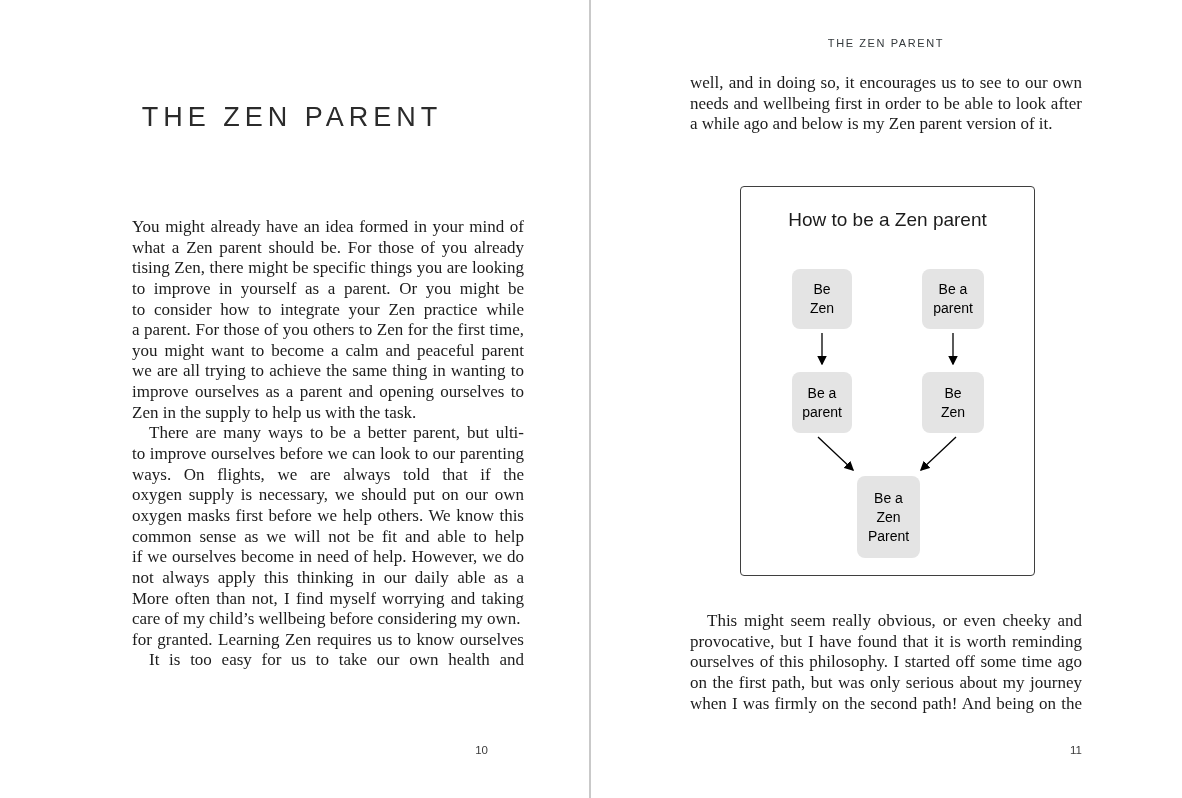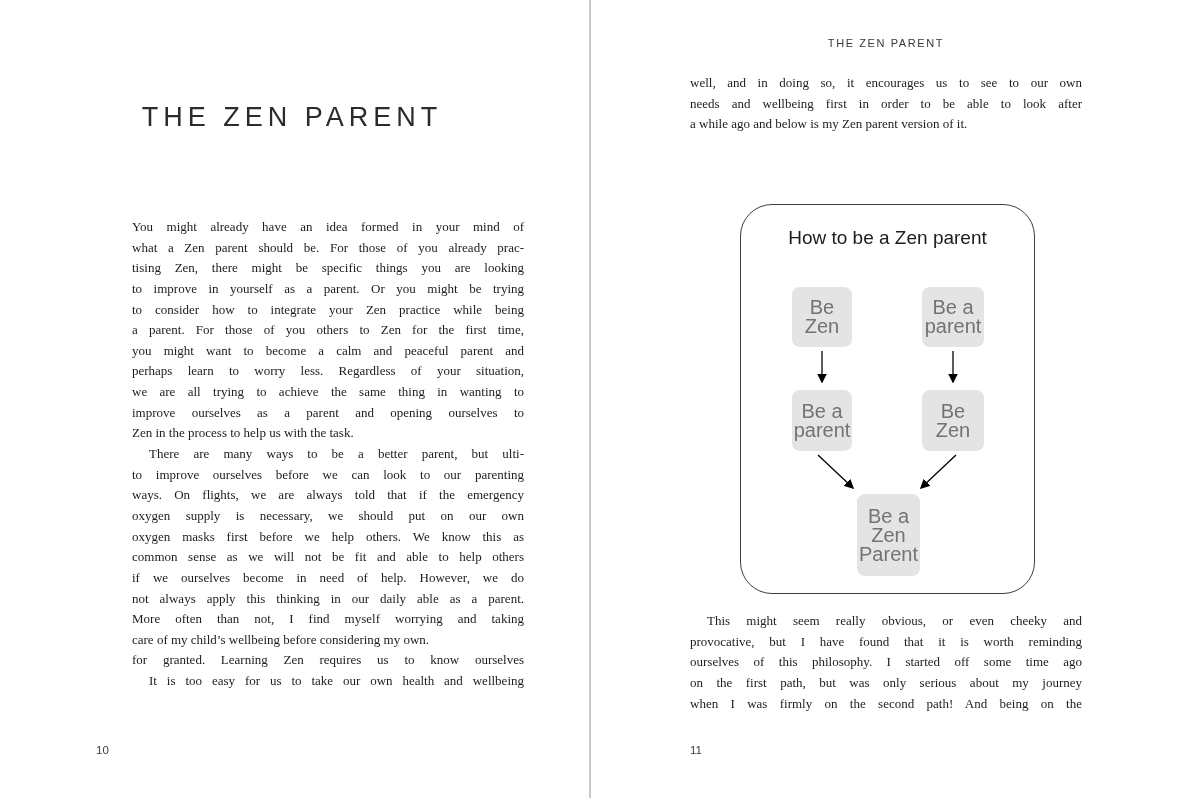"well, and in doing so," .textcol { font-size: 13px -> 17px }
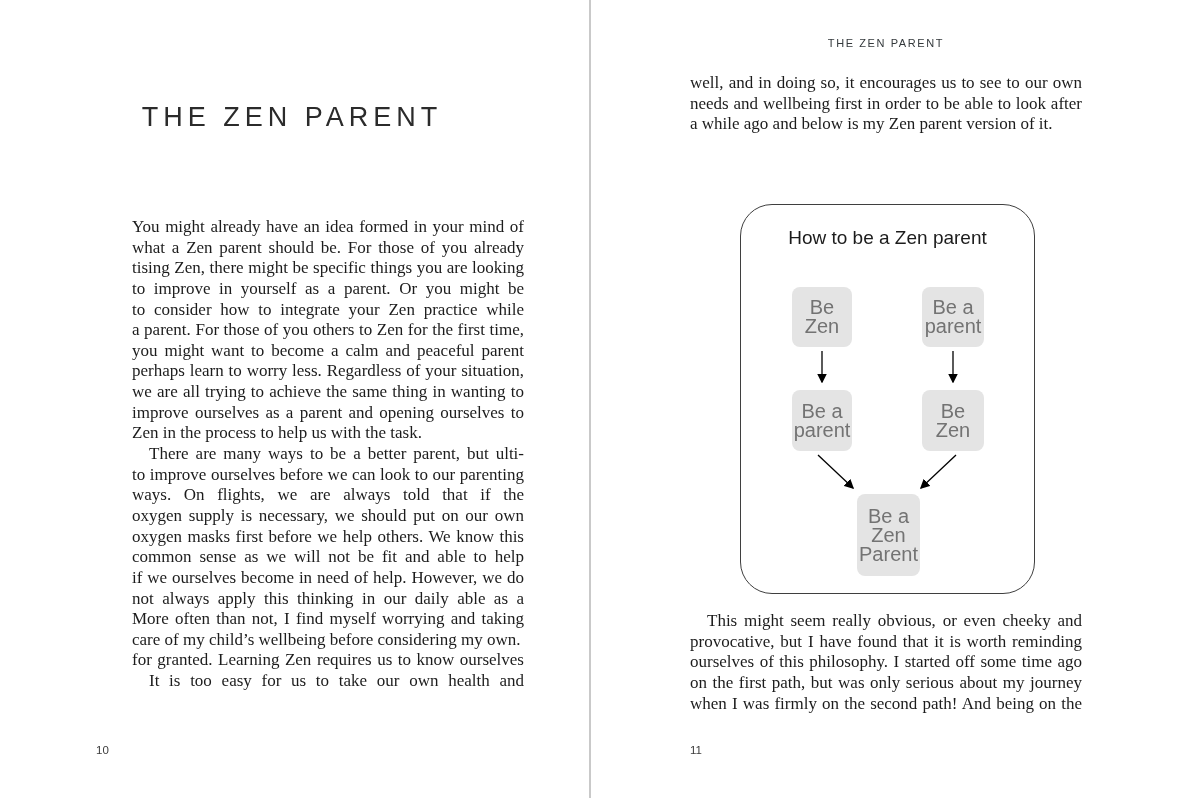"How to be a Zen" .flowchart { border-radius: 32px -> 4px; margin-top: 18px -> none }
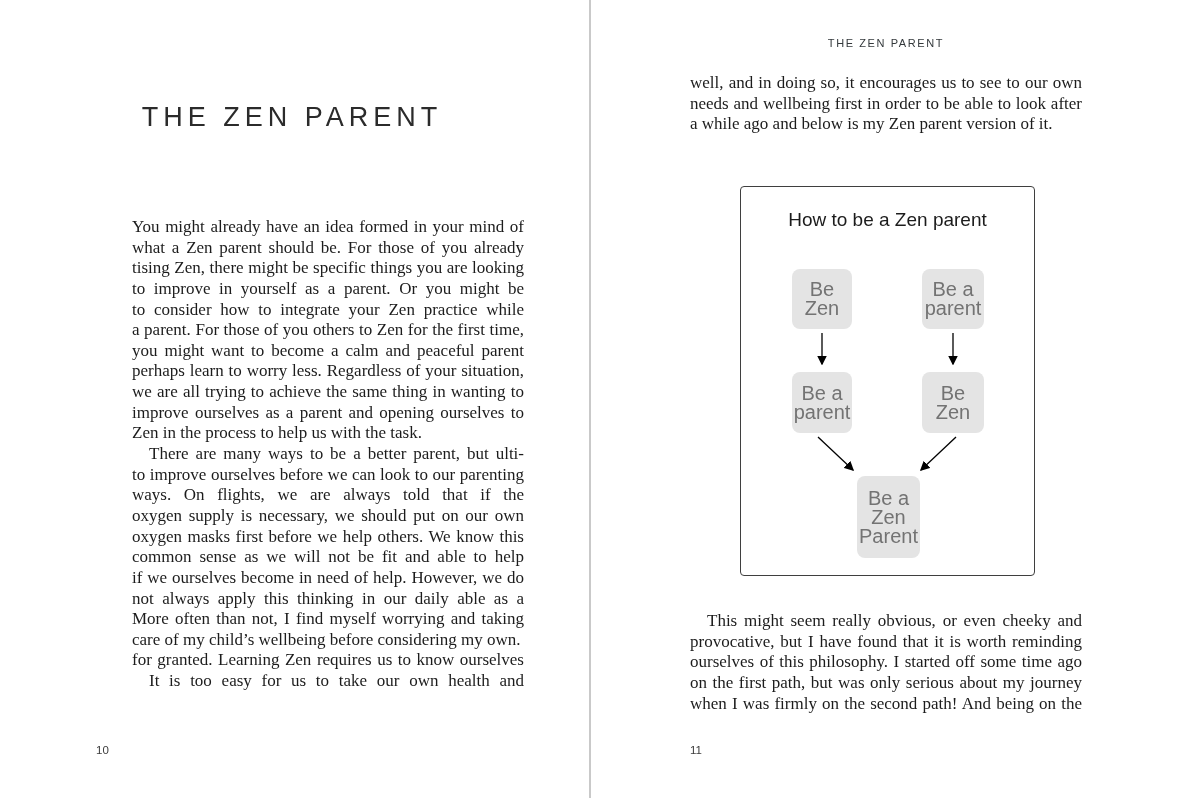"Be" .flow-node { color: #737373 -> #000000; font-size: 20px -> 14px }
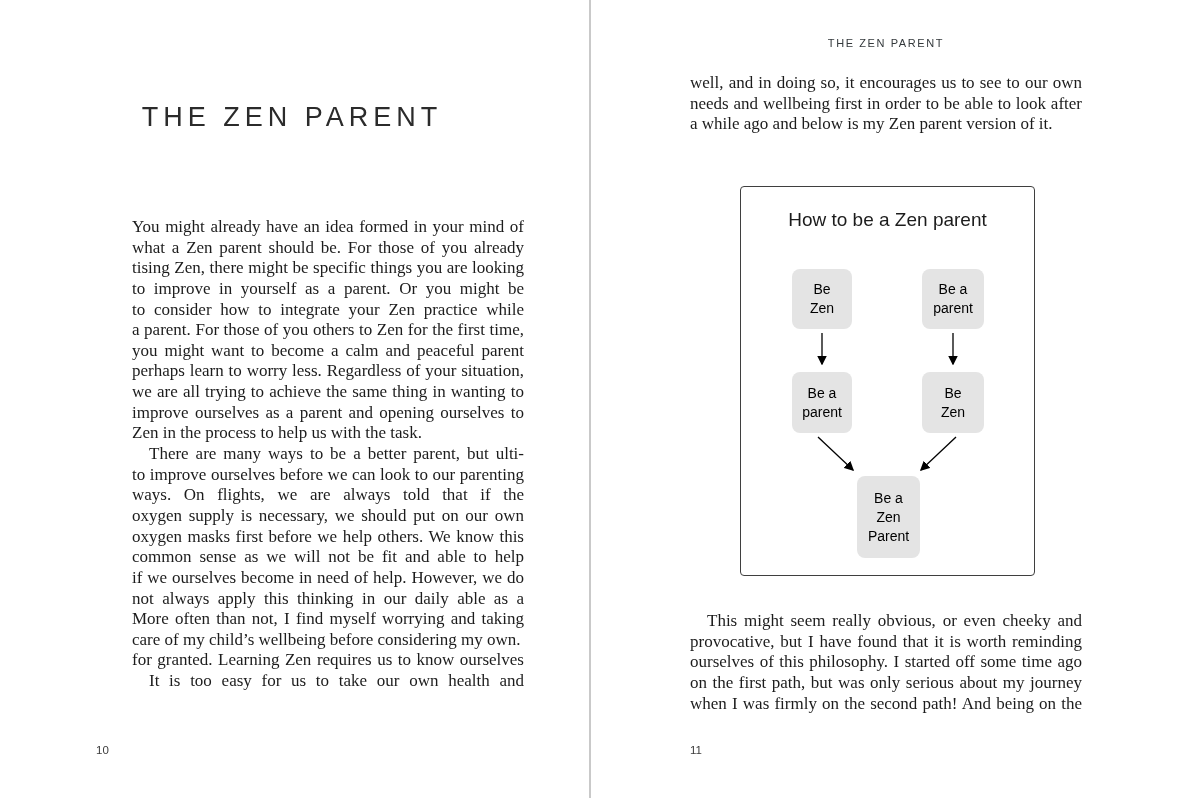"perhaps learn to worry less." div.bline { html: <div>perhaps learn to worry less. Regardless of your situation,</div> -> none }
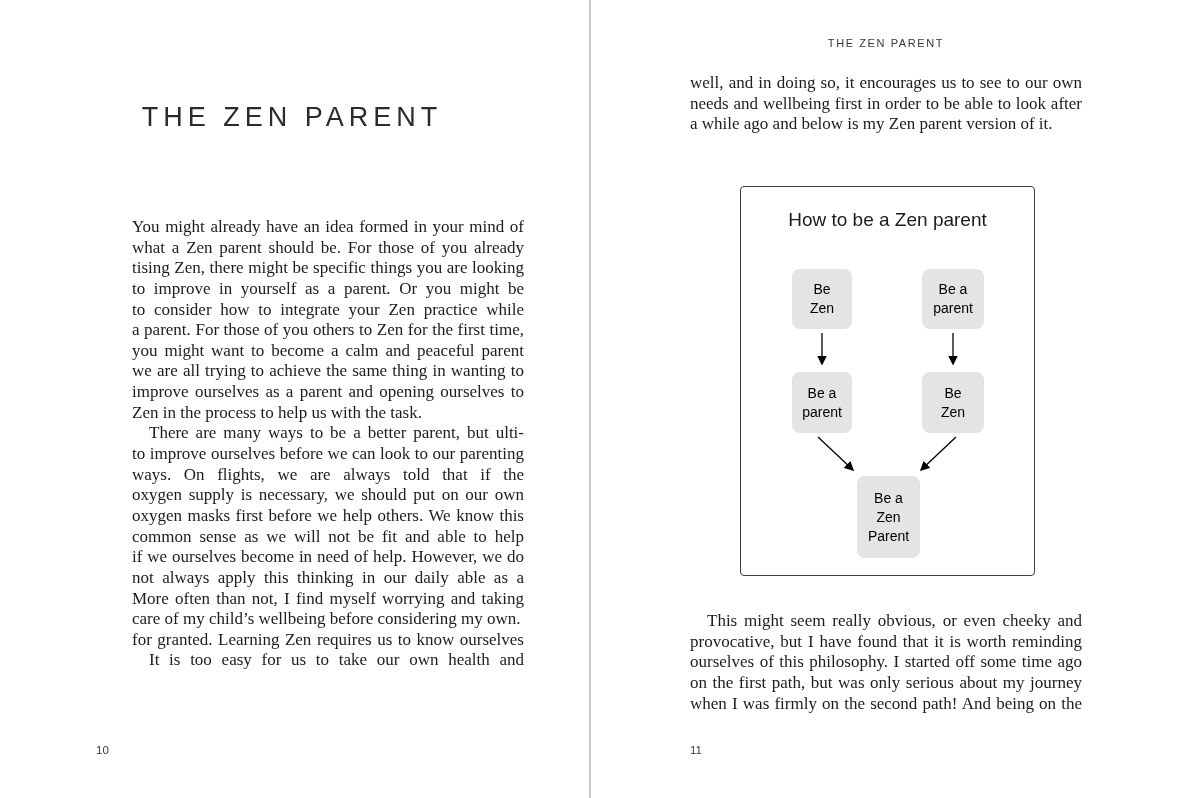"Zen in the process to" div.bline { text: process -> supply }
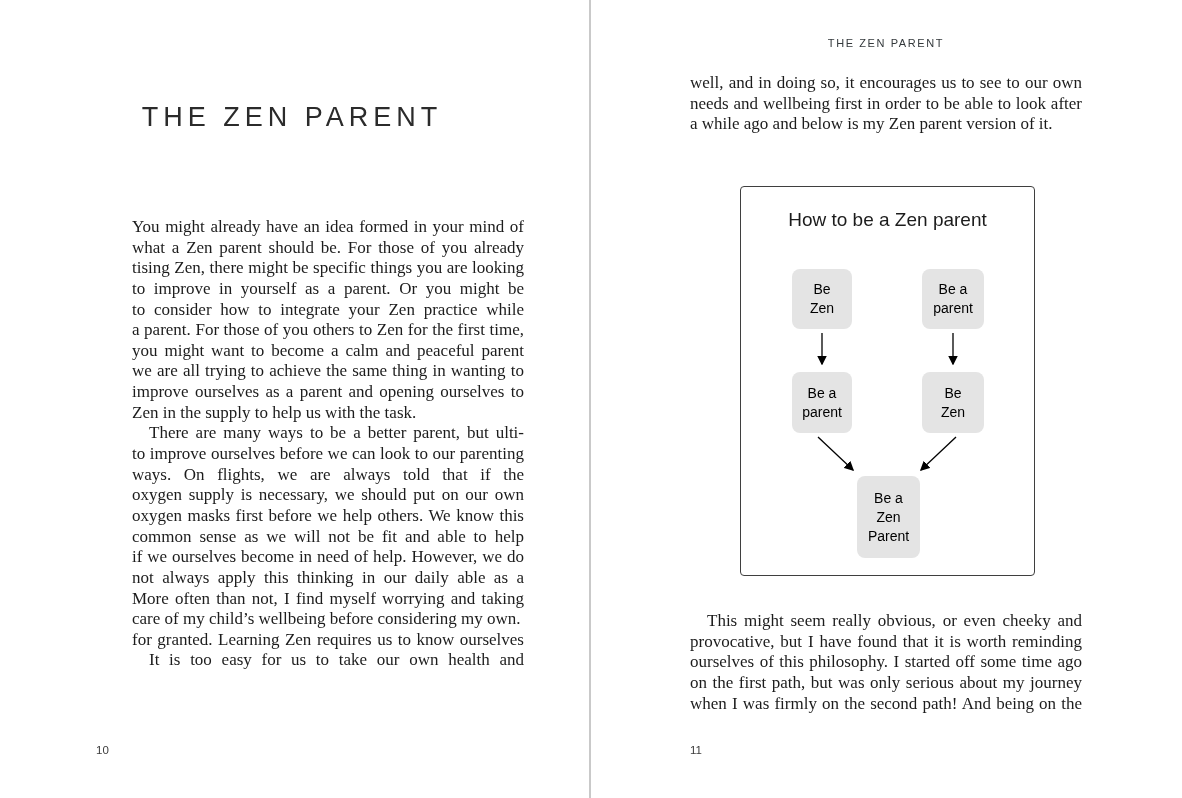"10" .page-num { text-align: left -> right }
